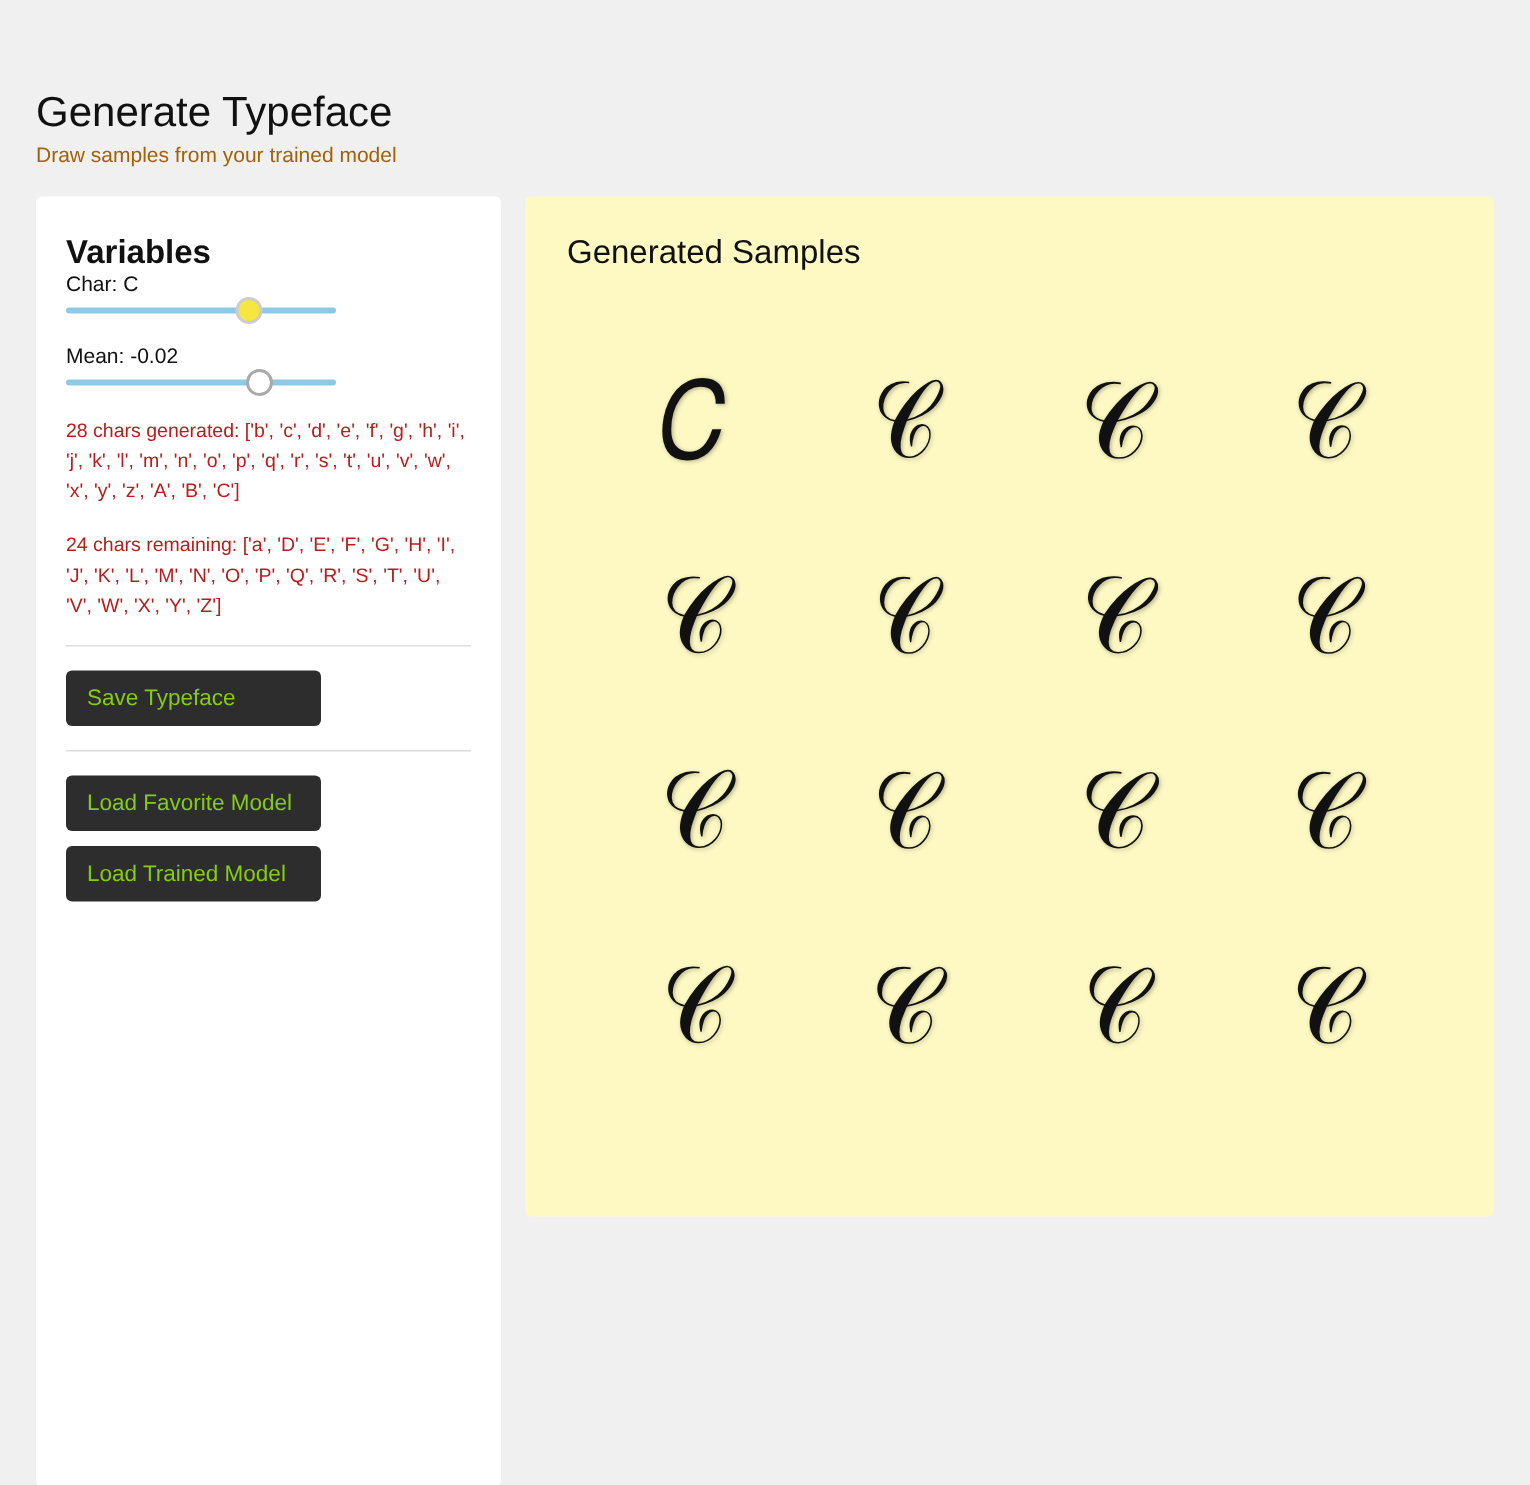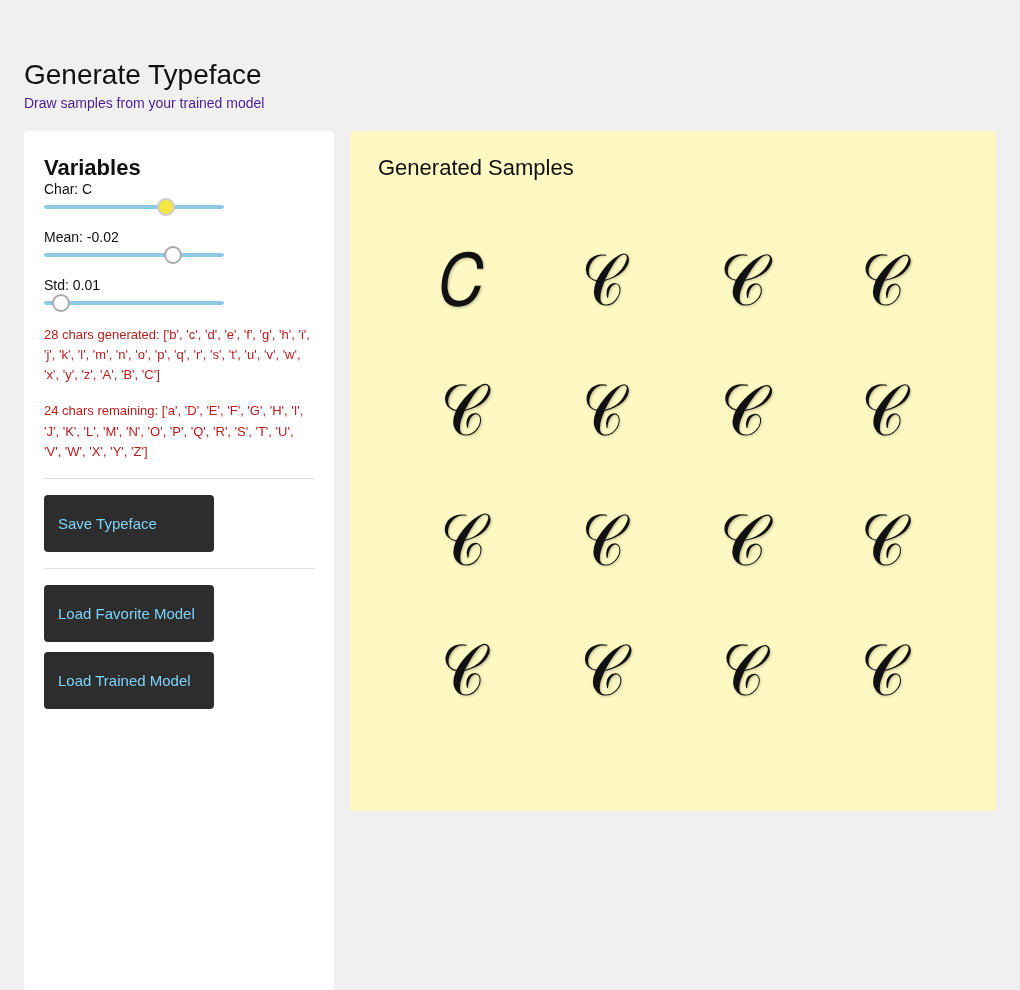"Draw samples from your trained" .page-subtitle { color: #4c1d95 -> #a16207 }
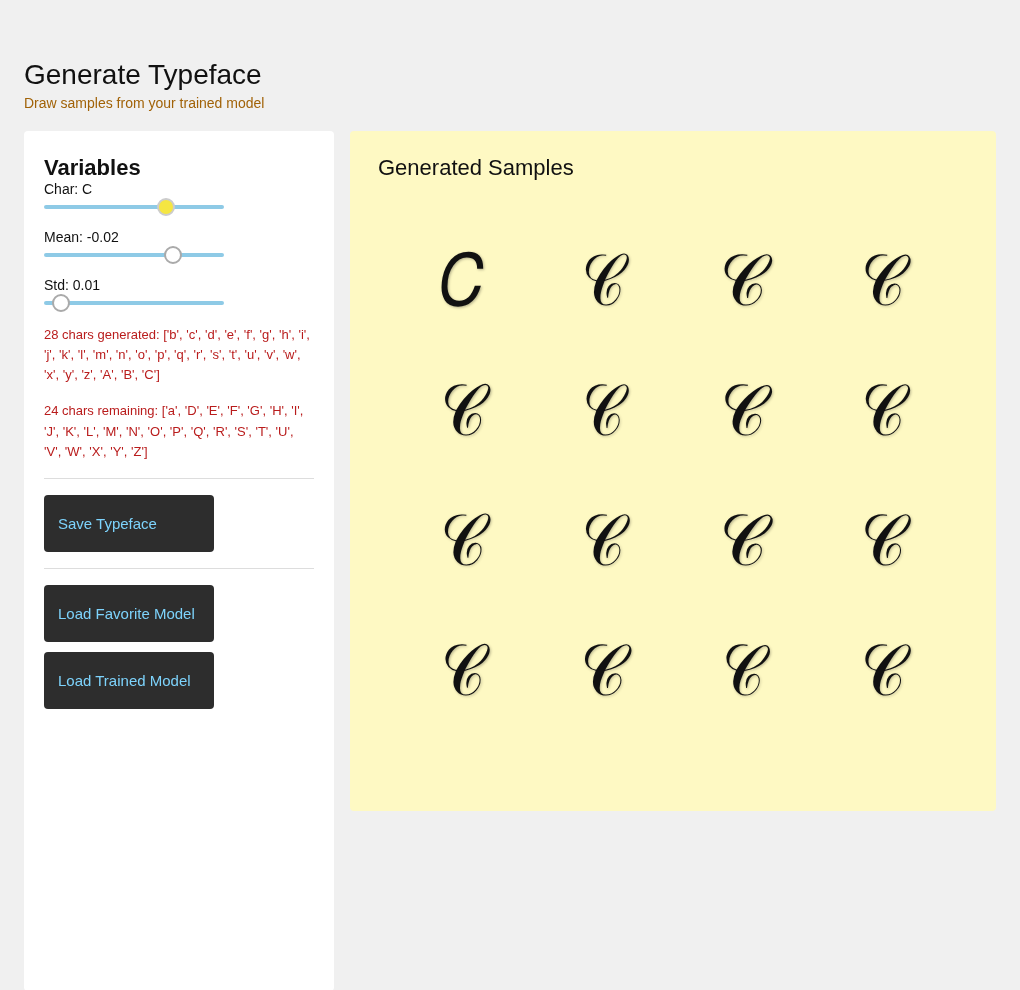"Std: 0.01" div.slider-container { html: <div> <div>Std: 0.01</div> <input> </div> -> none }
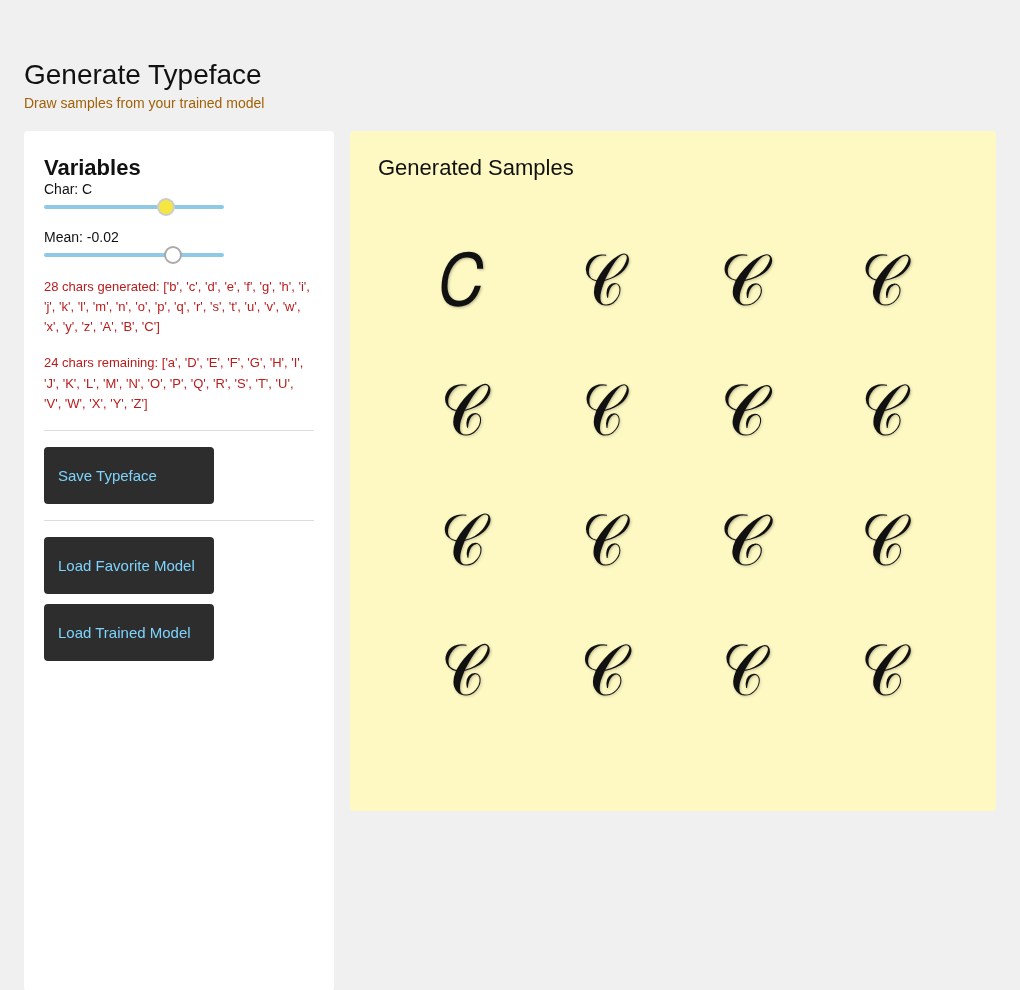"Save Typeface" .btn { color: #7dd3fc -> #84cc16; padding: 20px 14px -> 10px 14px }
